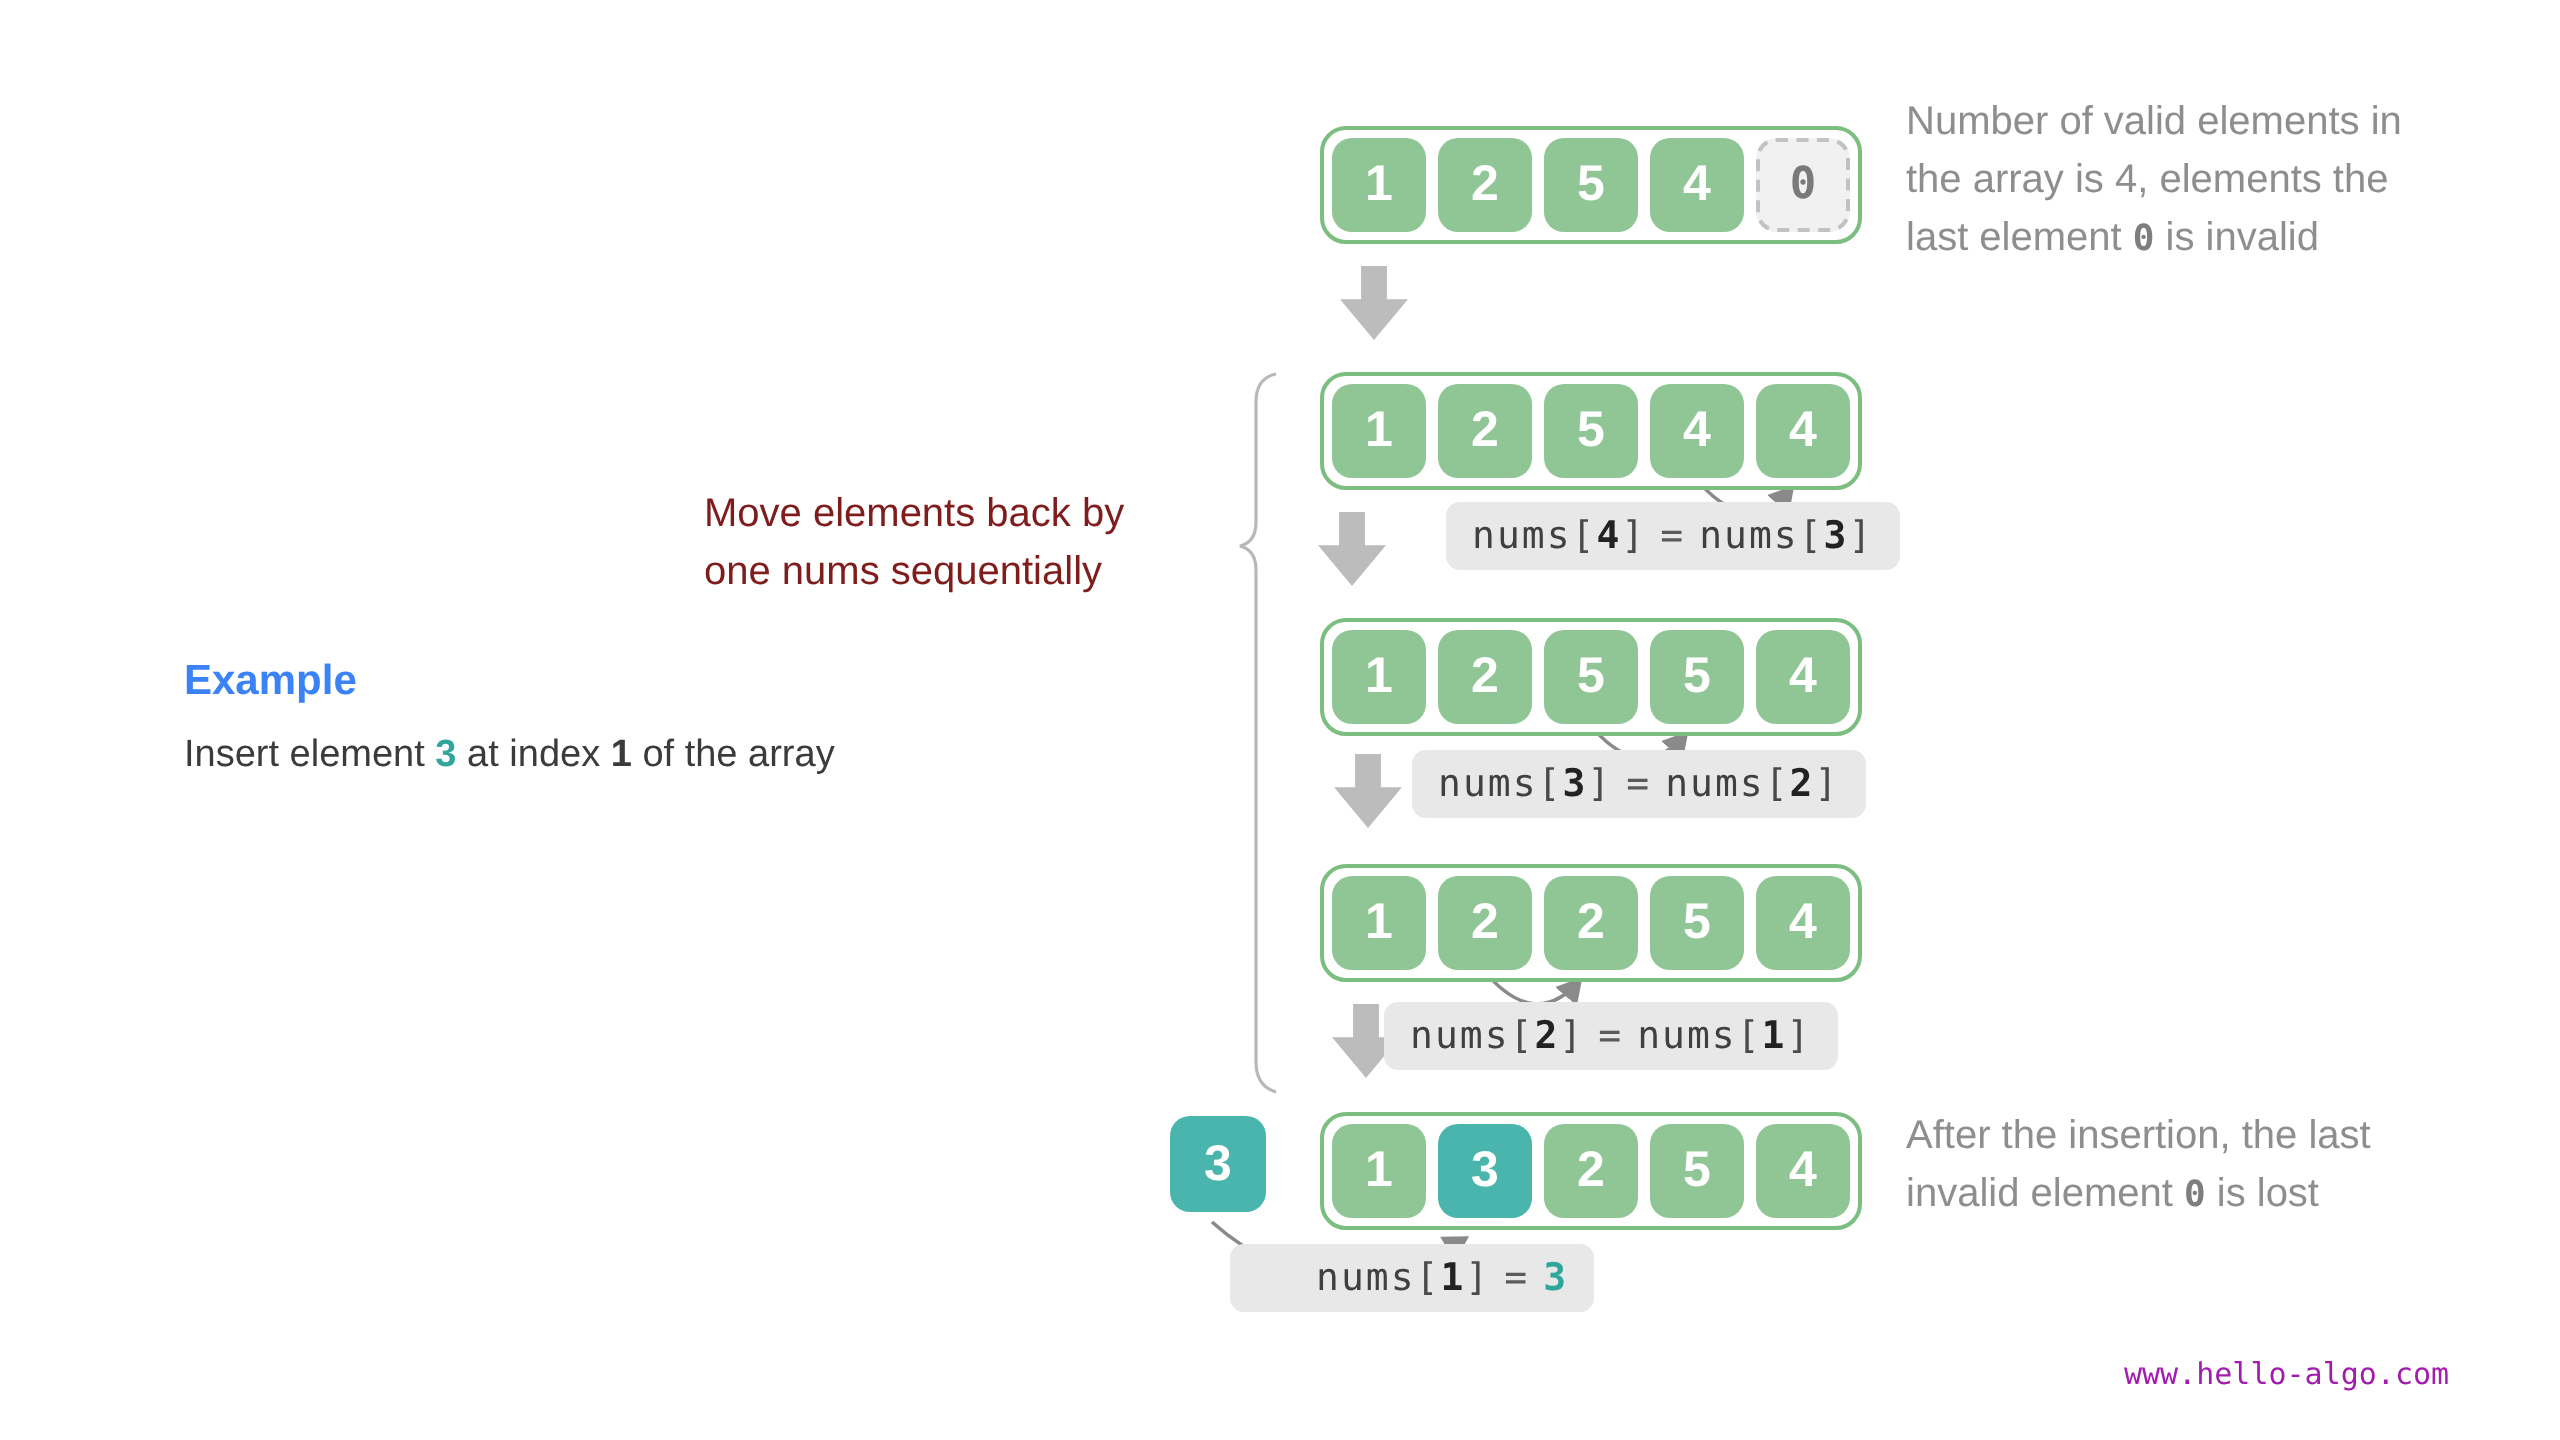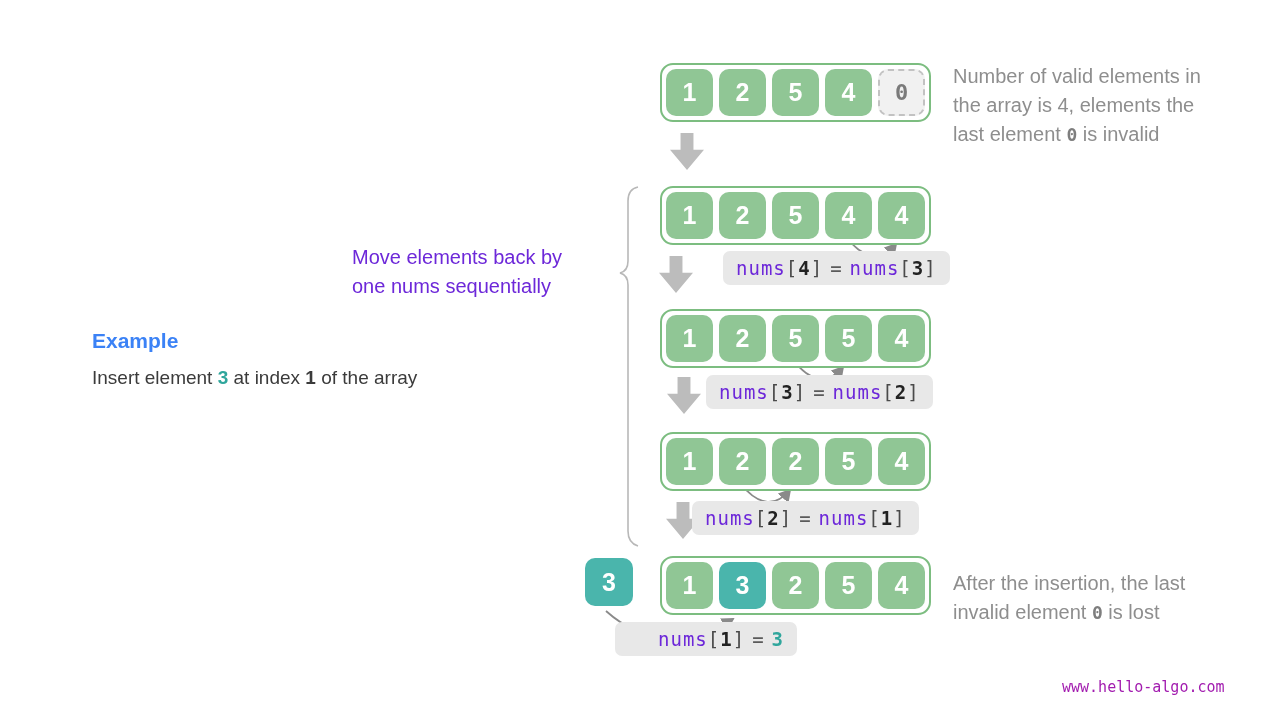"Number of valid elements in" .note { margin-top: 15px -> none }
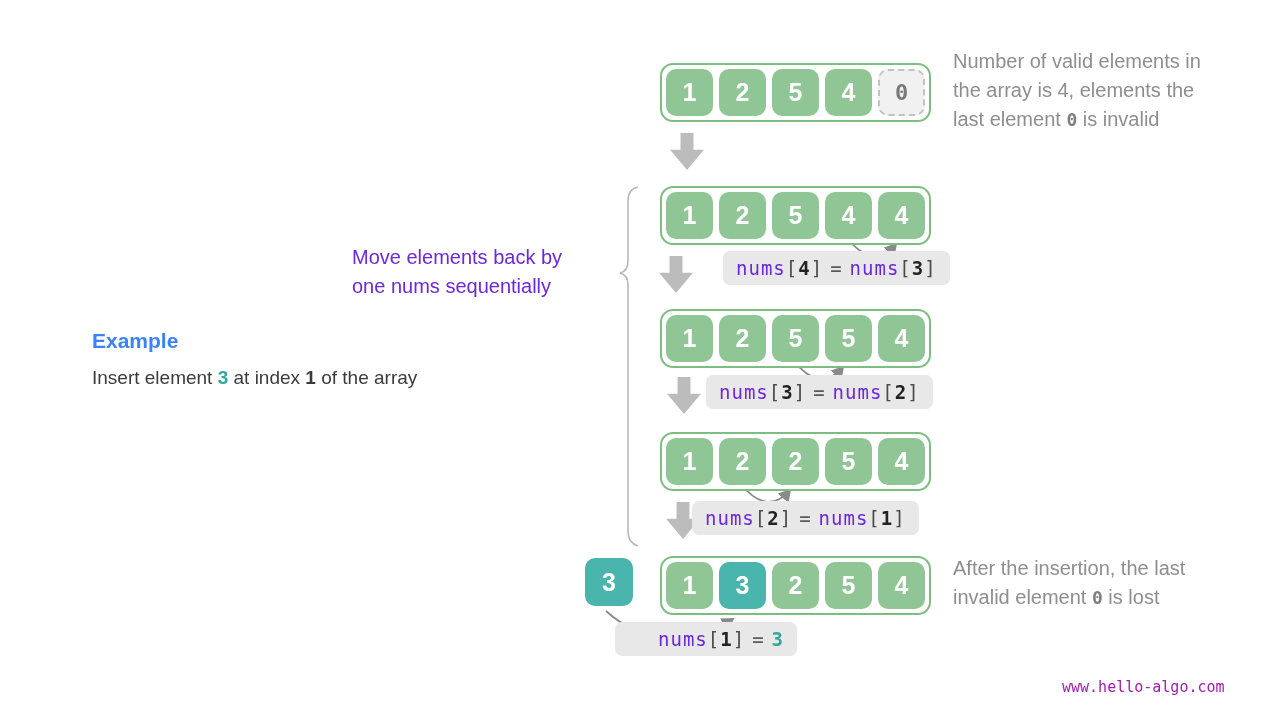"Move elements back by" .move-label { color: #6d28d9 -> #7f1d1d }
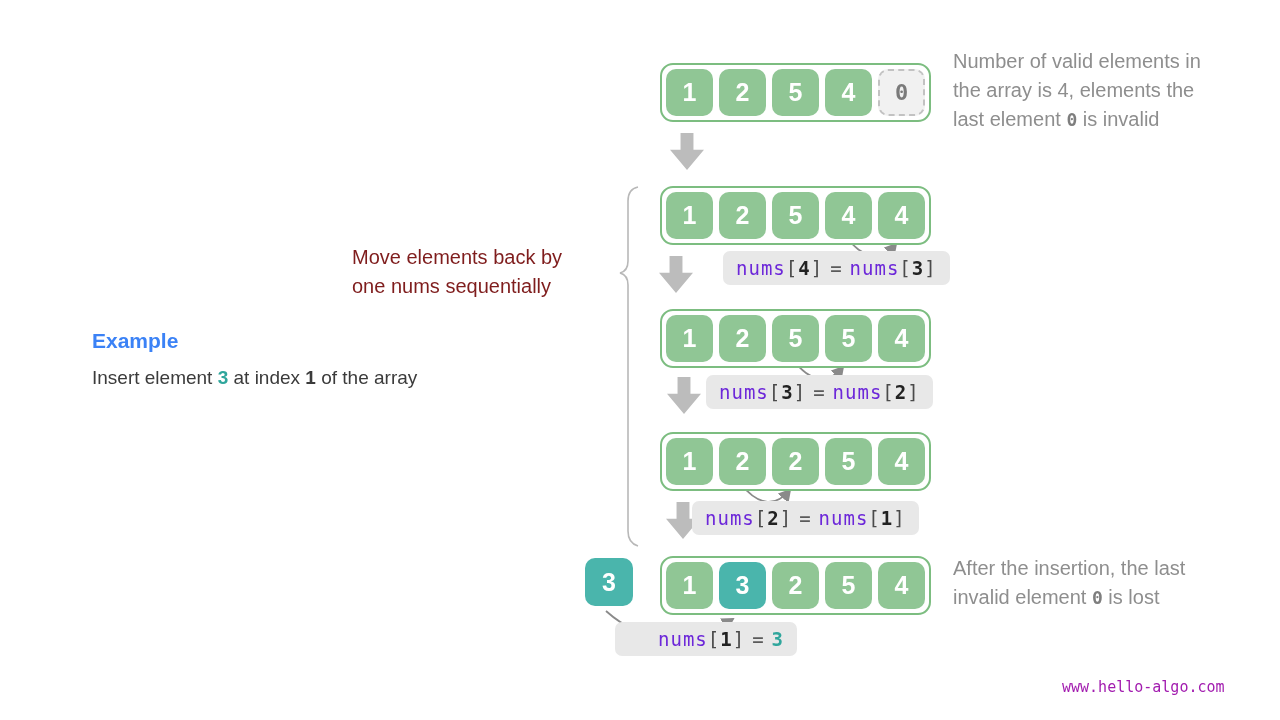"nums" .code-fn { color: #6d28d9 -> #404040 }
